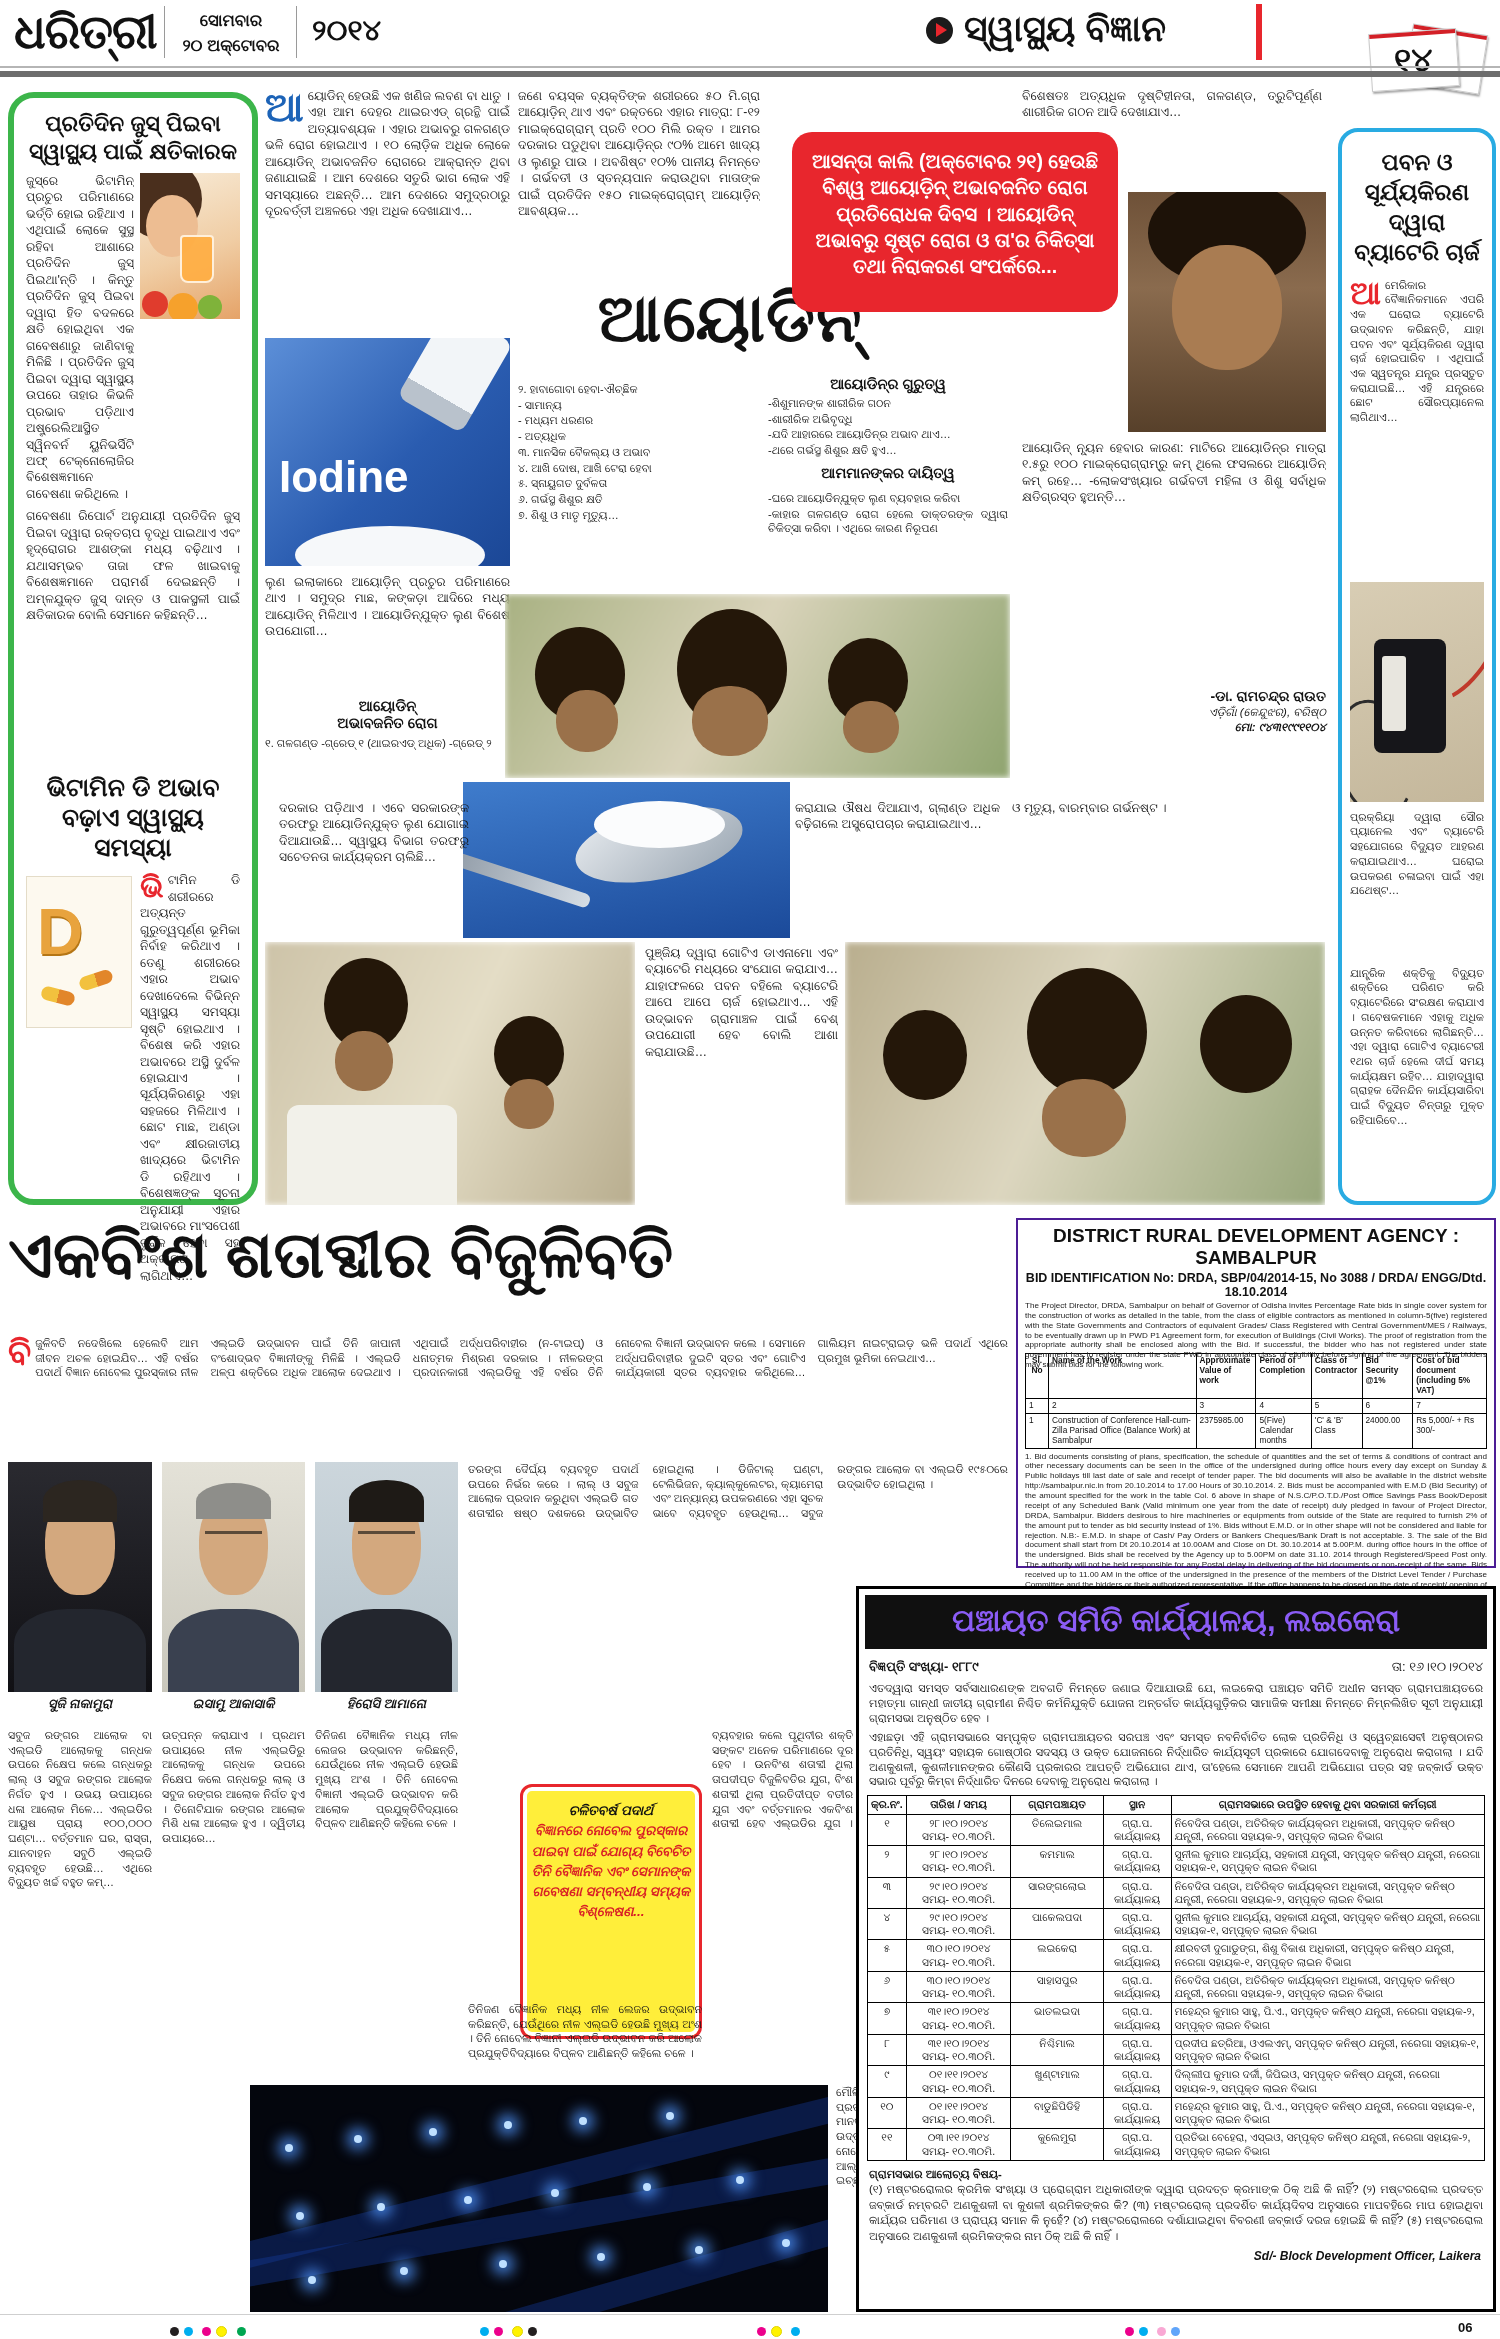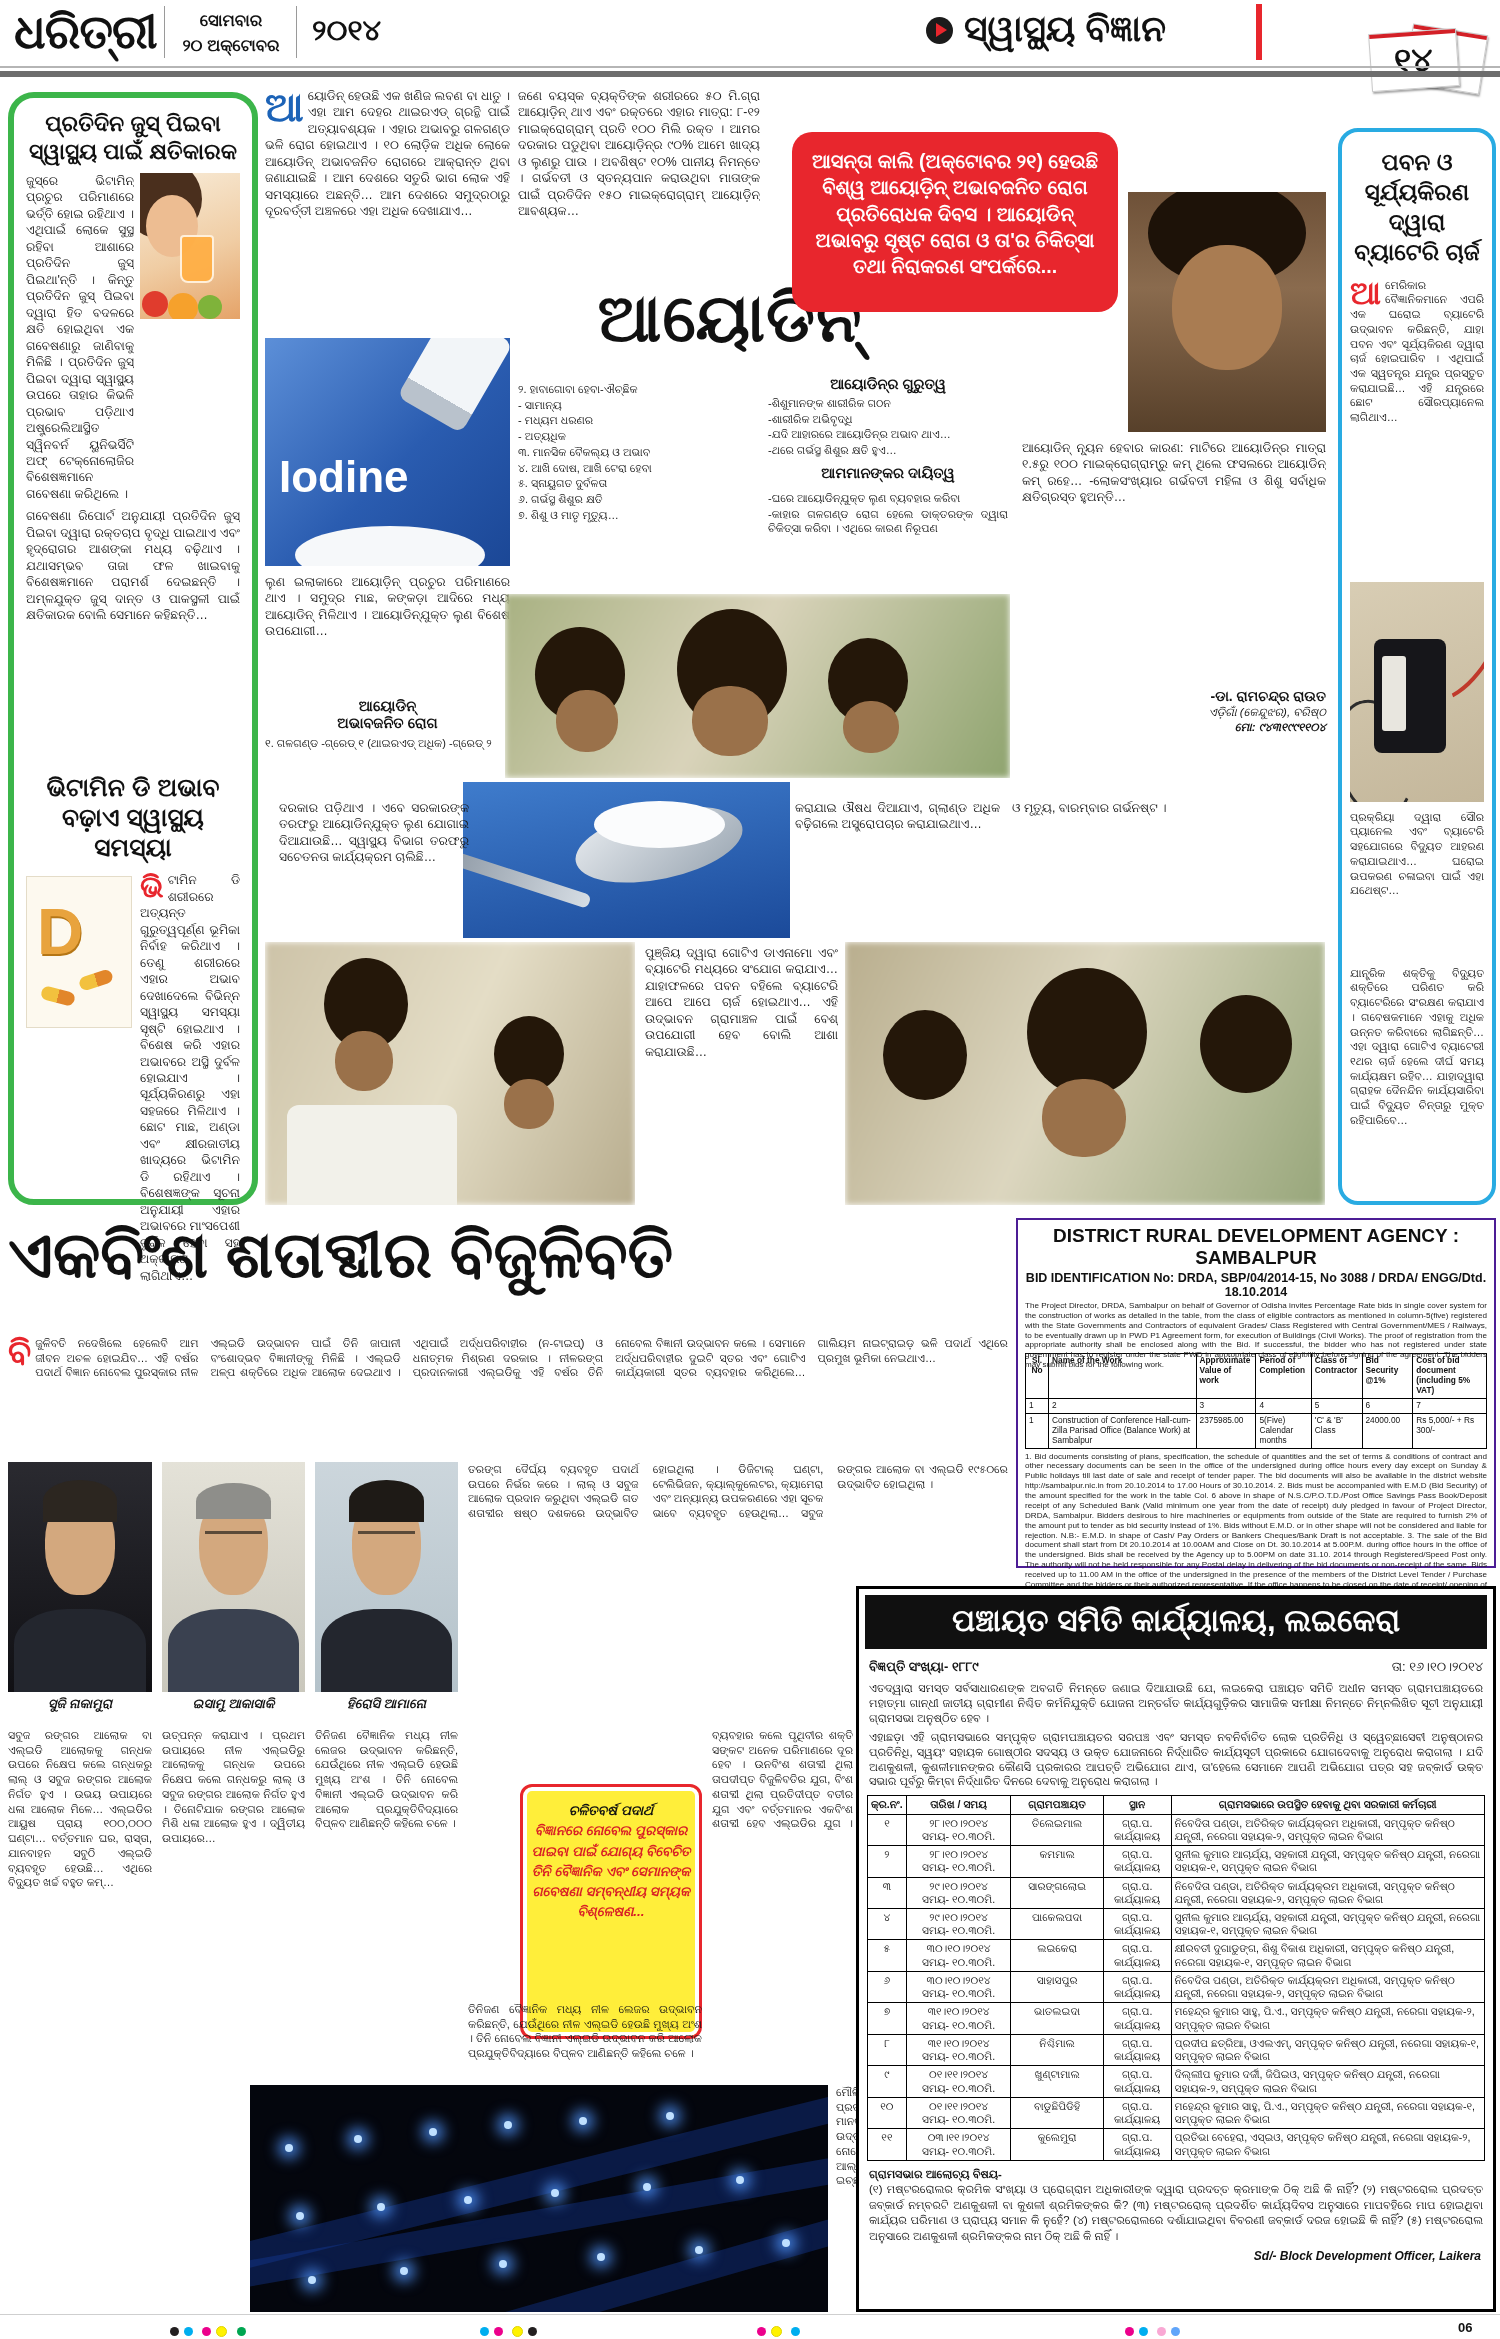"ବିଶେଷତଃ ଅତ୍ୟଧିକ ଦୃଷ୍ଟିହୀନତା, ଗଳଗଣ୍ଡ," div.abs { html: none -> <div>ବିଶେଷତଃ ଅତ୍ୟଧିକ ଦୃଷ୍ଟିହୀନତା, ଗଳଗଣ୍ଡ, ତ୍ରୁଟିପୂର୍ଣ୍ଣ ଶାରୀରିକ ଗଠନ ଆଦି ଦେଖାଯାଏ…</div> }
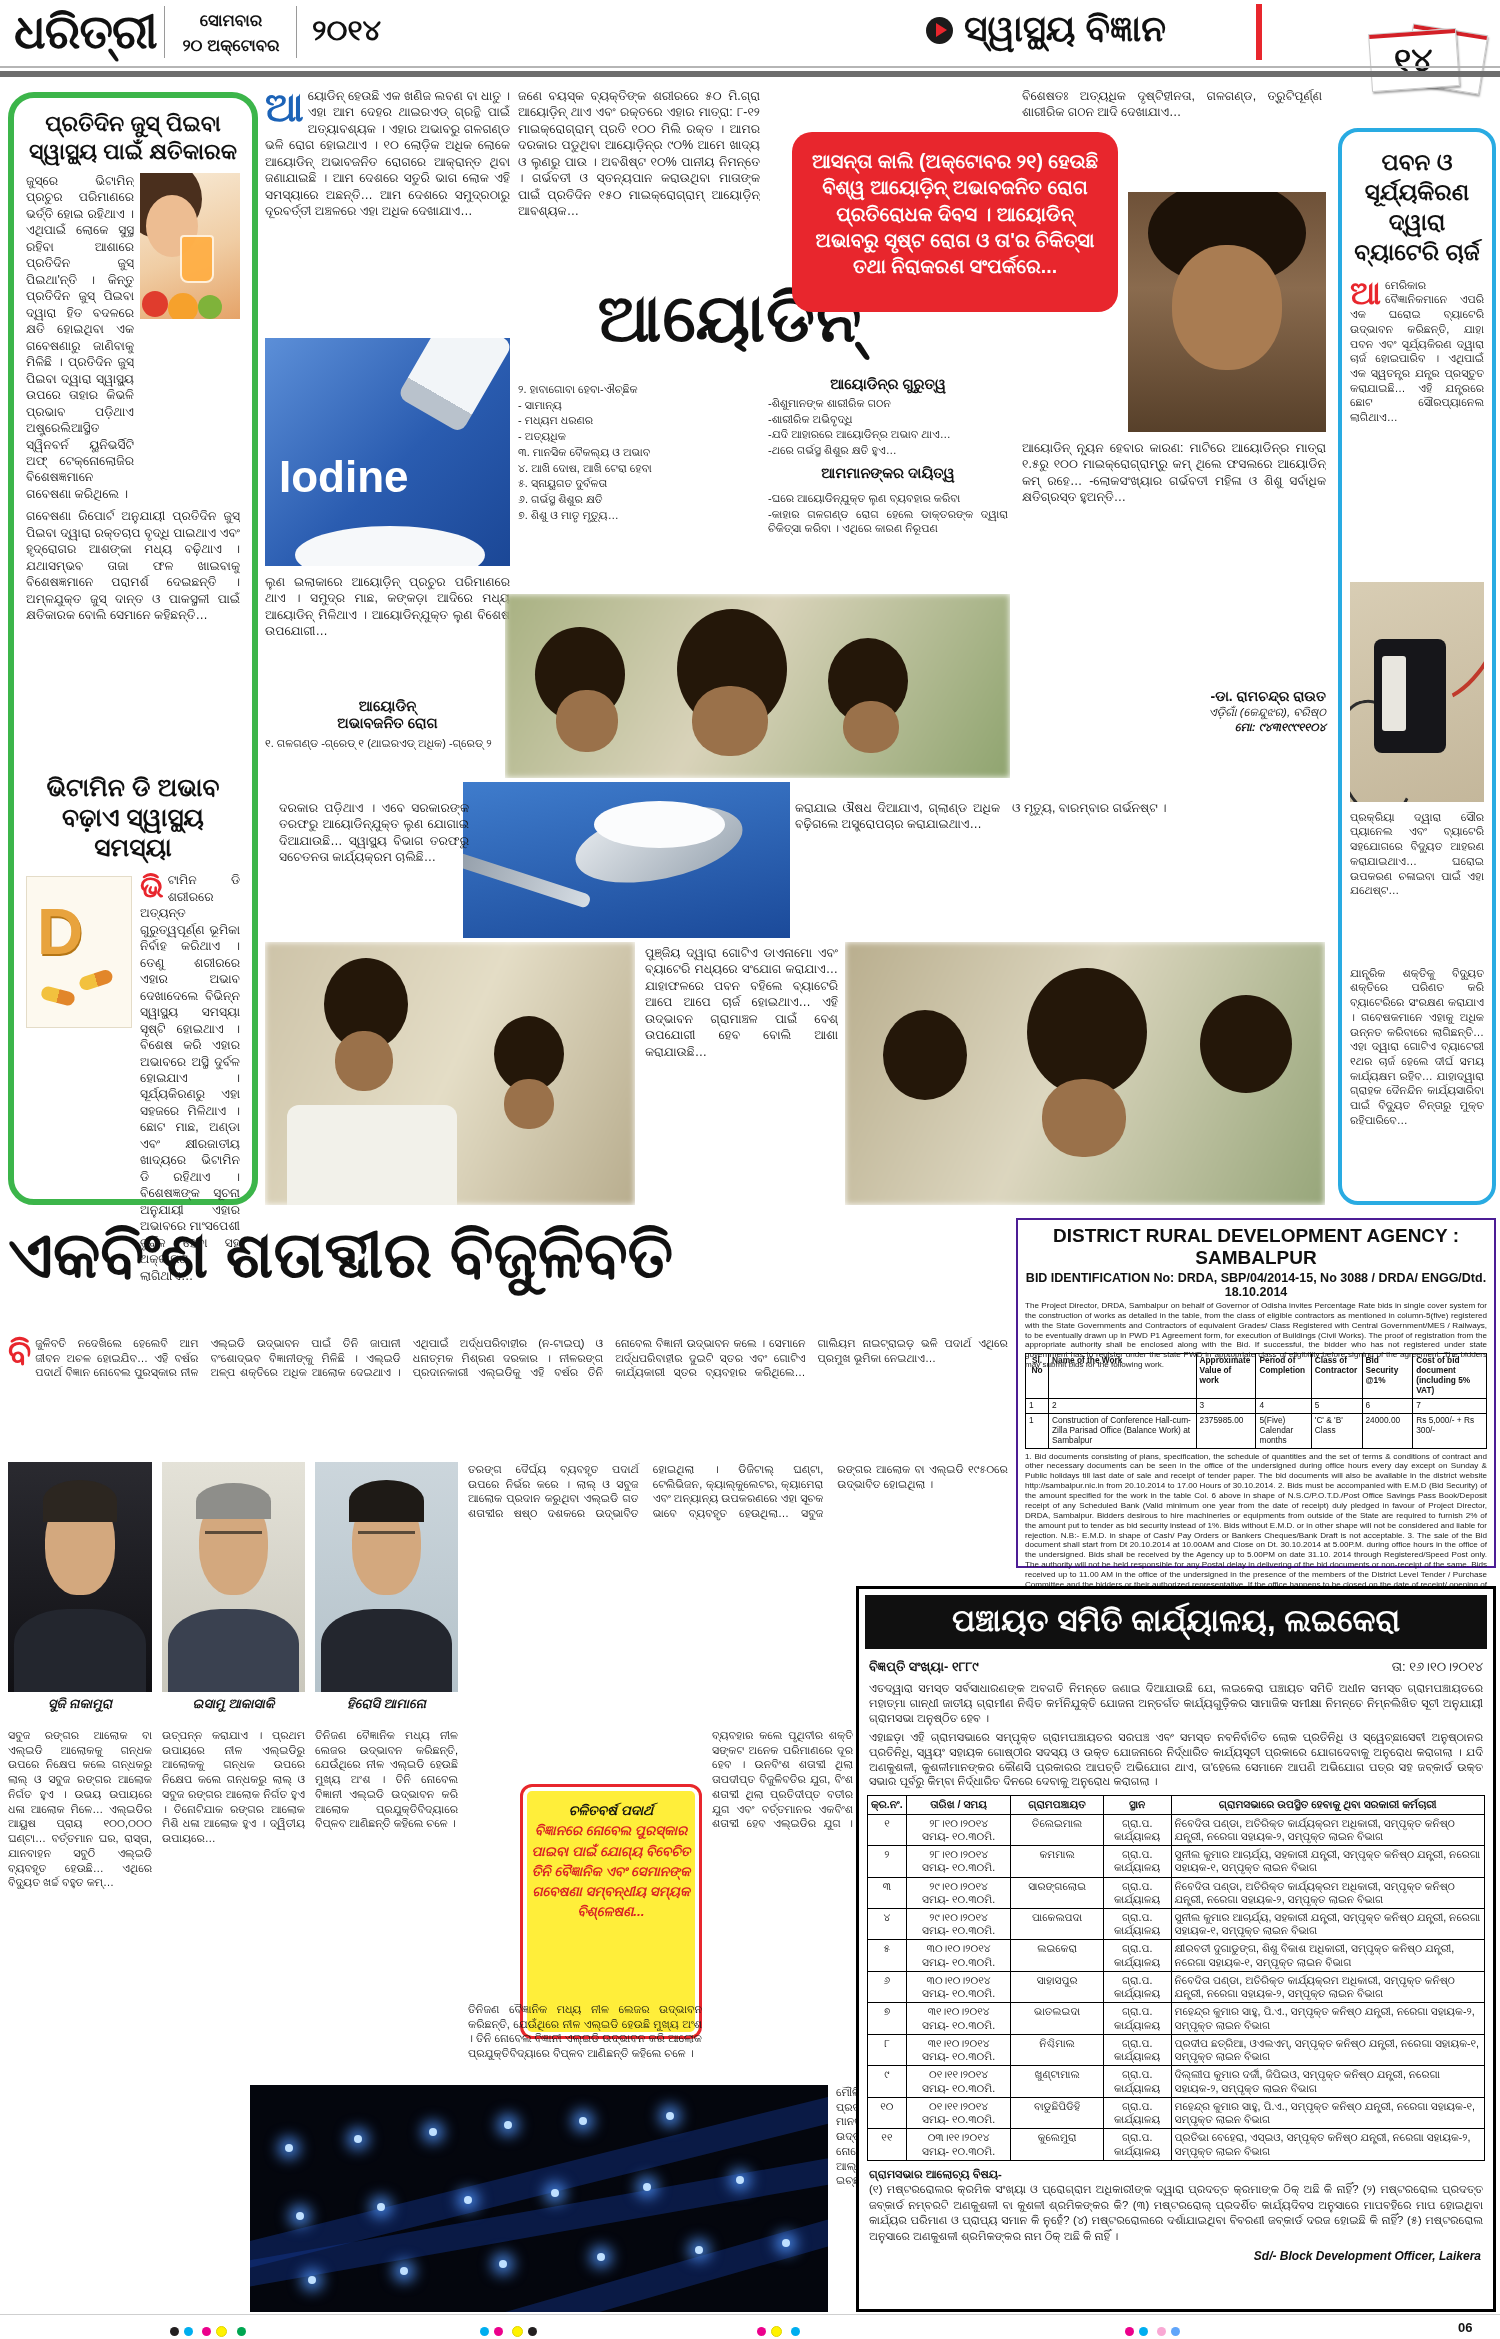"ପଞ୍ଚାୟତ ସମିତି କାର୍ଯ୍ୟାଳୟ, ଲଇକେରା" .black-banner { color: #ffffff -> #8b5cf6 }
